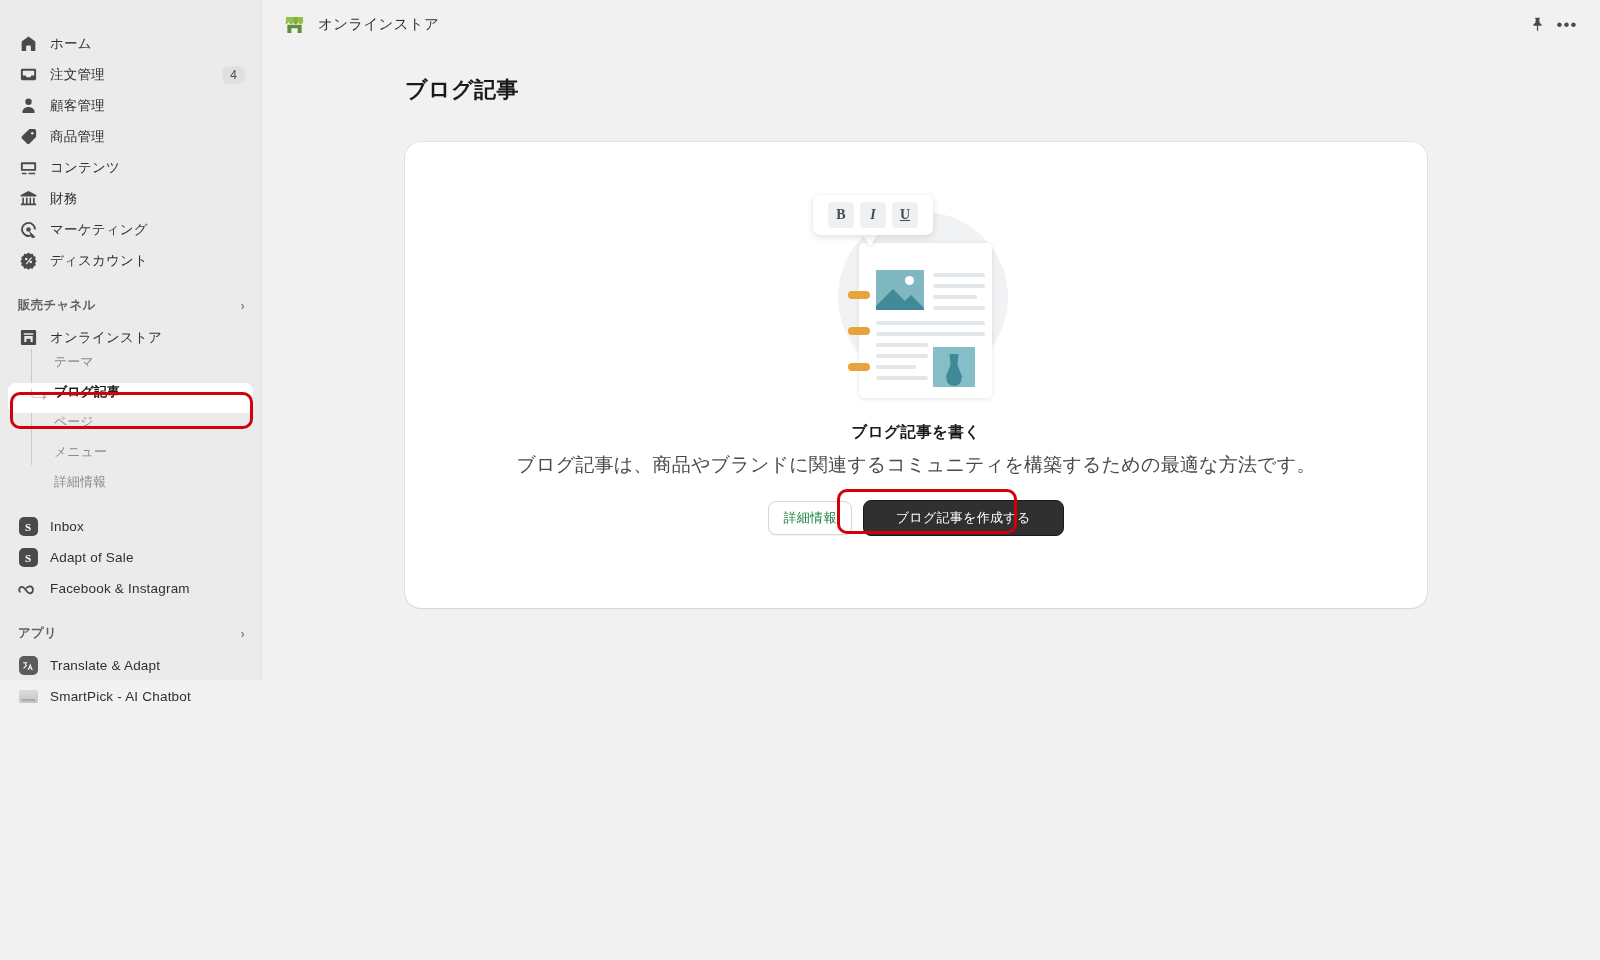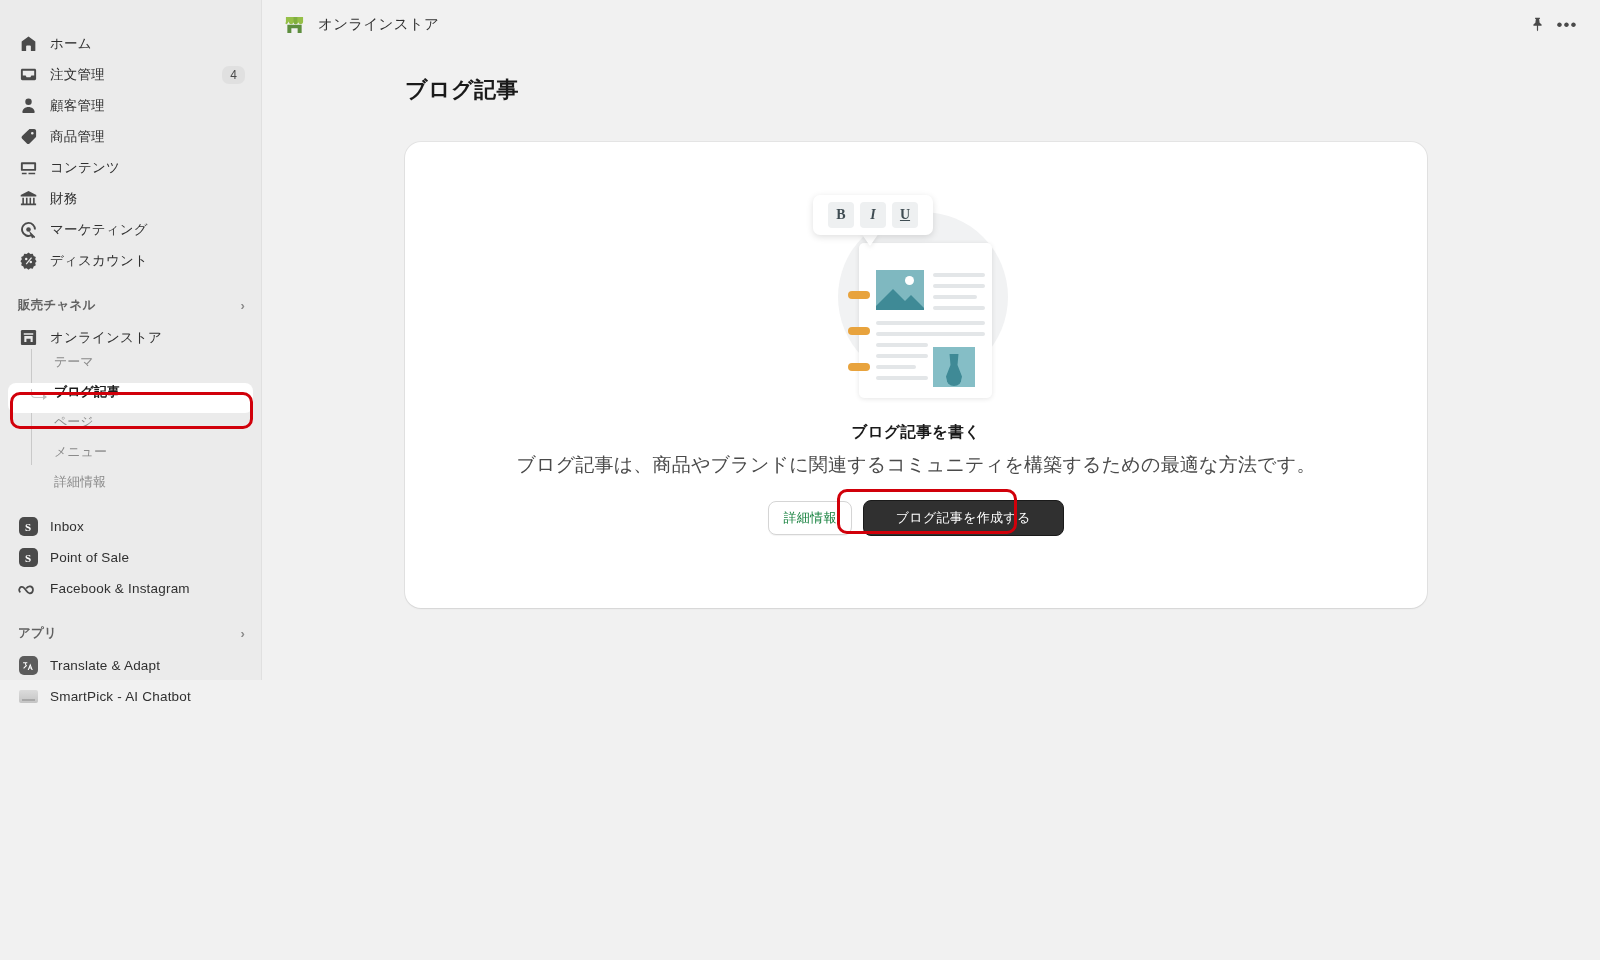"Point of Sale" span.lbl { text: Point -> Adapt }
